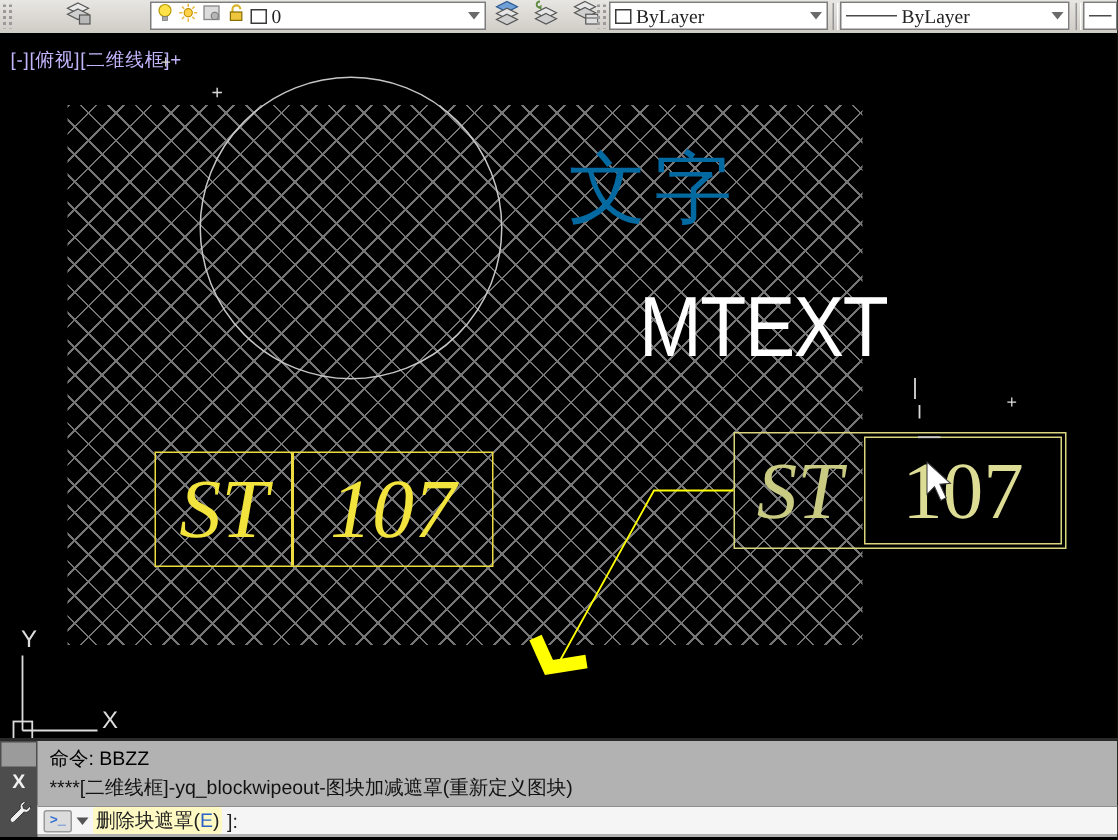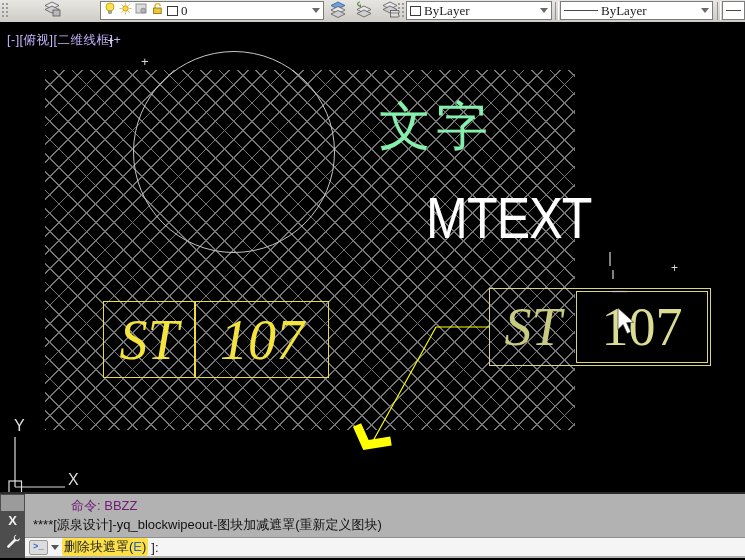"文字" #cntext { color: #86efac -> #0369a1 }
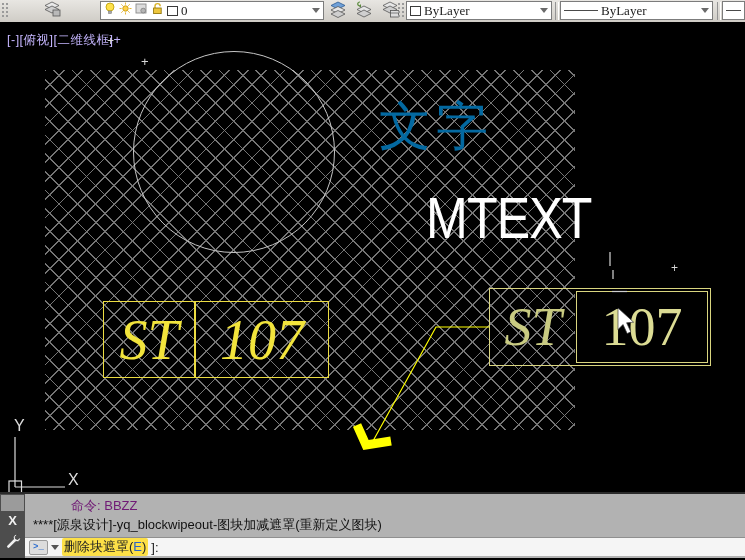"命令: BBZZ" #chl1 { color: #701a75 -> #000000; margin-left: 38px -> none }
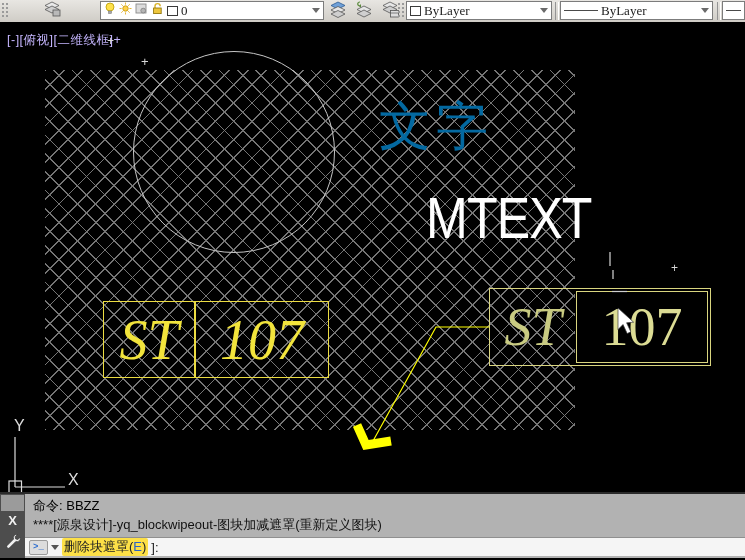"****[源泉设计]-yq_blockwipeout-图块加减遮罩(重新定义图块" div { text: 源泉设计 -> 二维线框 }
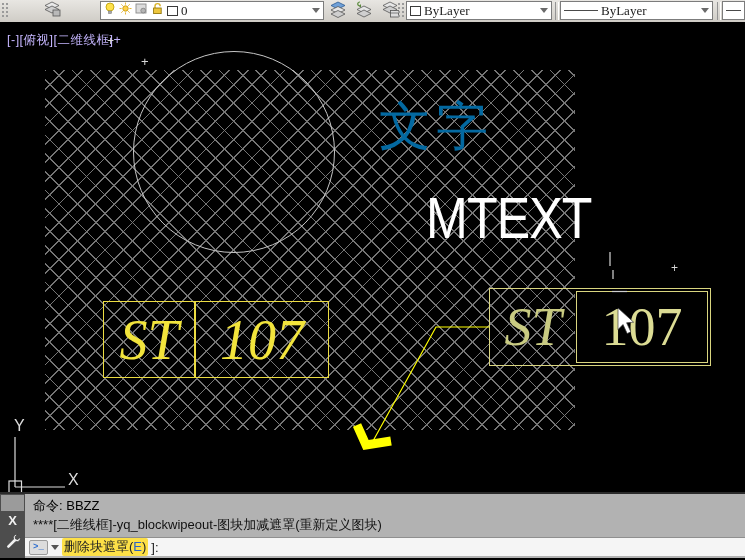"删除块遮罩(E)" .chip { background: #fde047 -> #fef9c3 }
